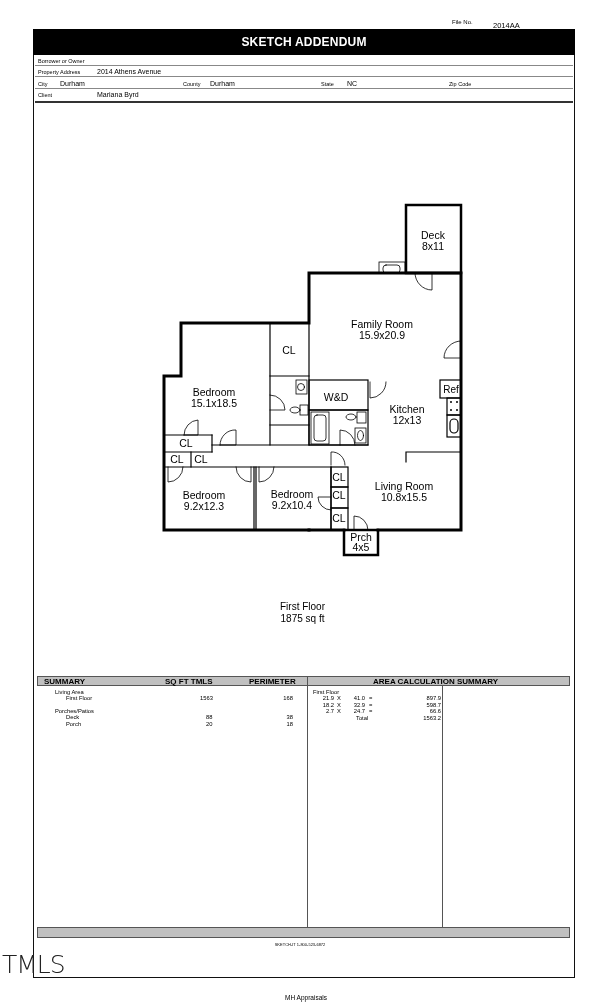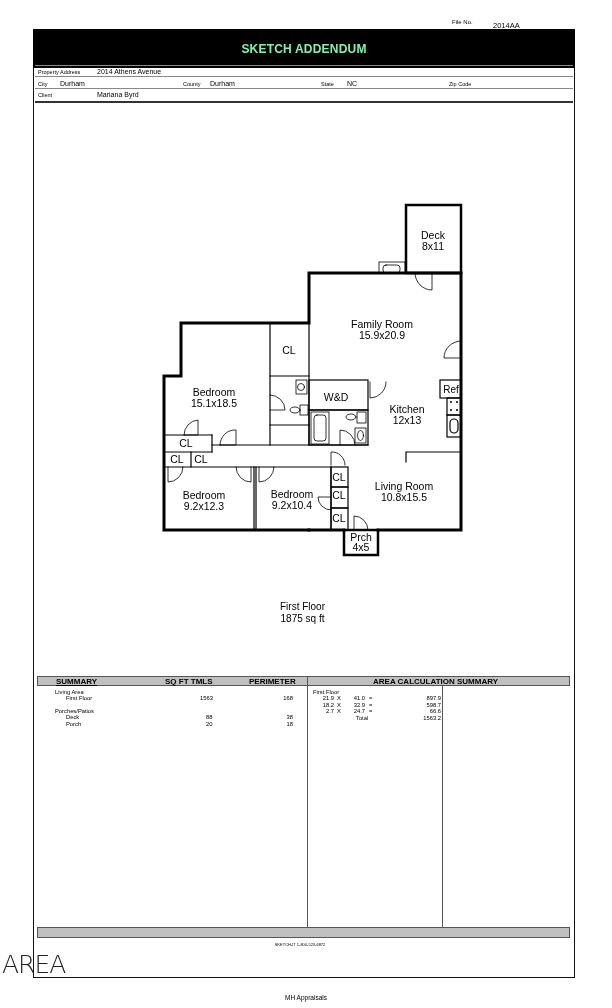"SKETCH ADDENDUM" .title-bar { color: #86efac -> #ffffff; height: 39px -> 26px }
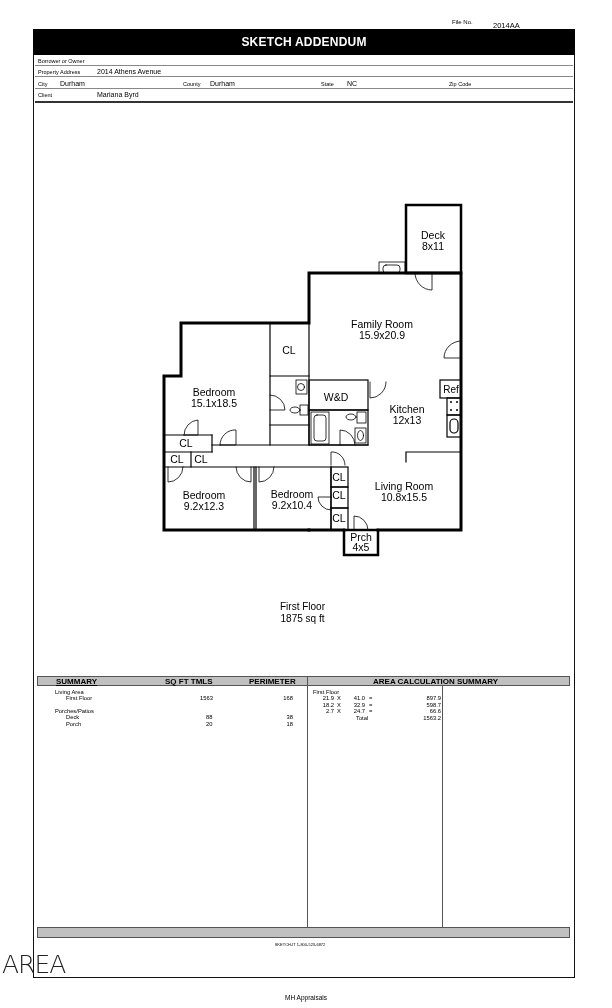"SUMMARY" span { left: 18px -> 6px; text-decoration: underline -> none }
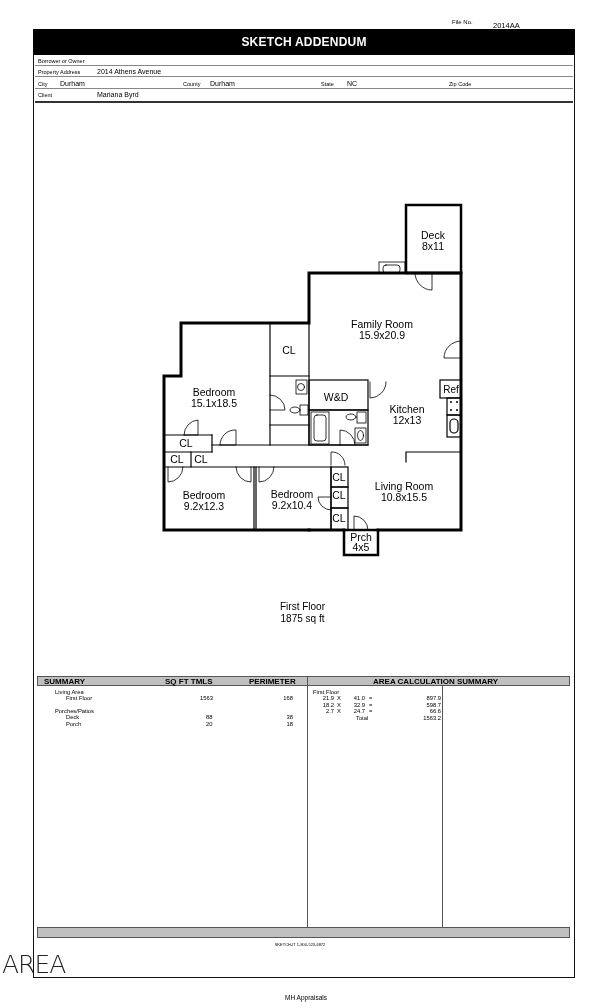"AREA" div.abs { text: AREA -> TMLS }
